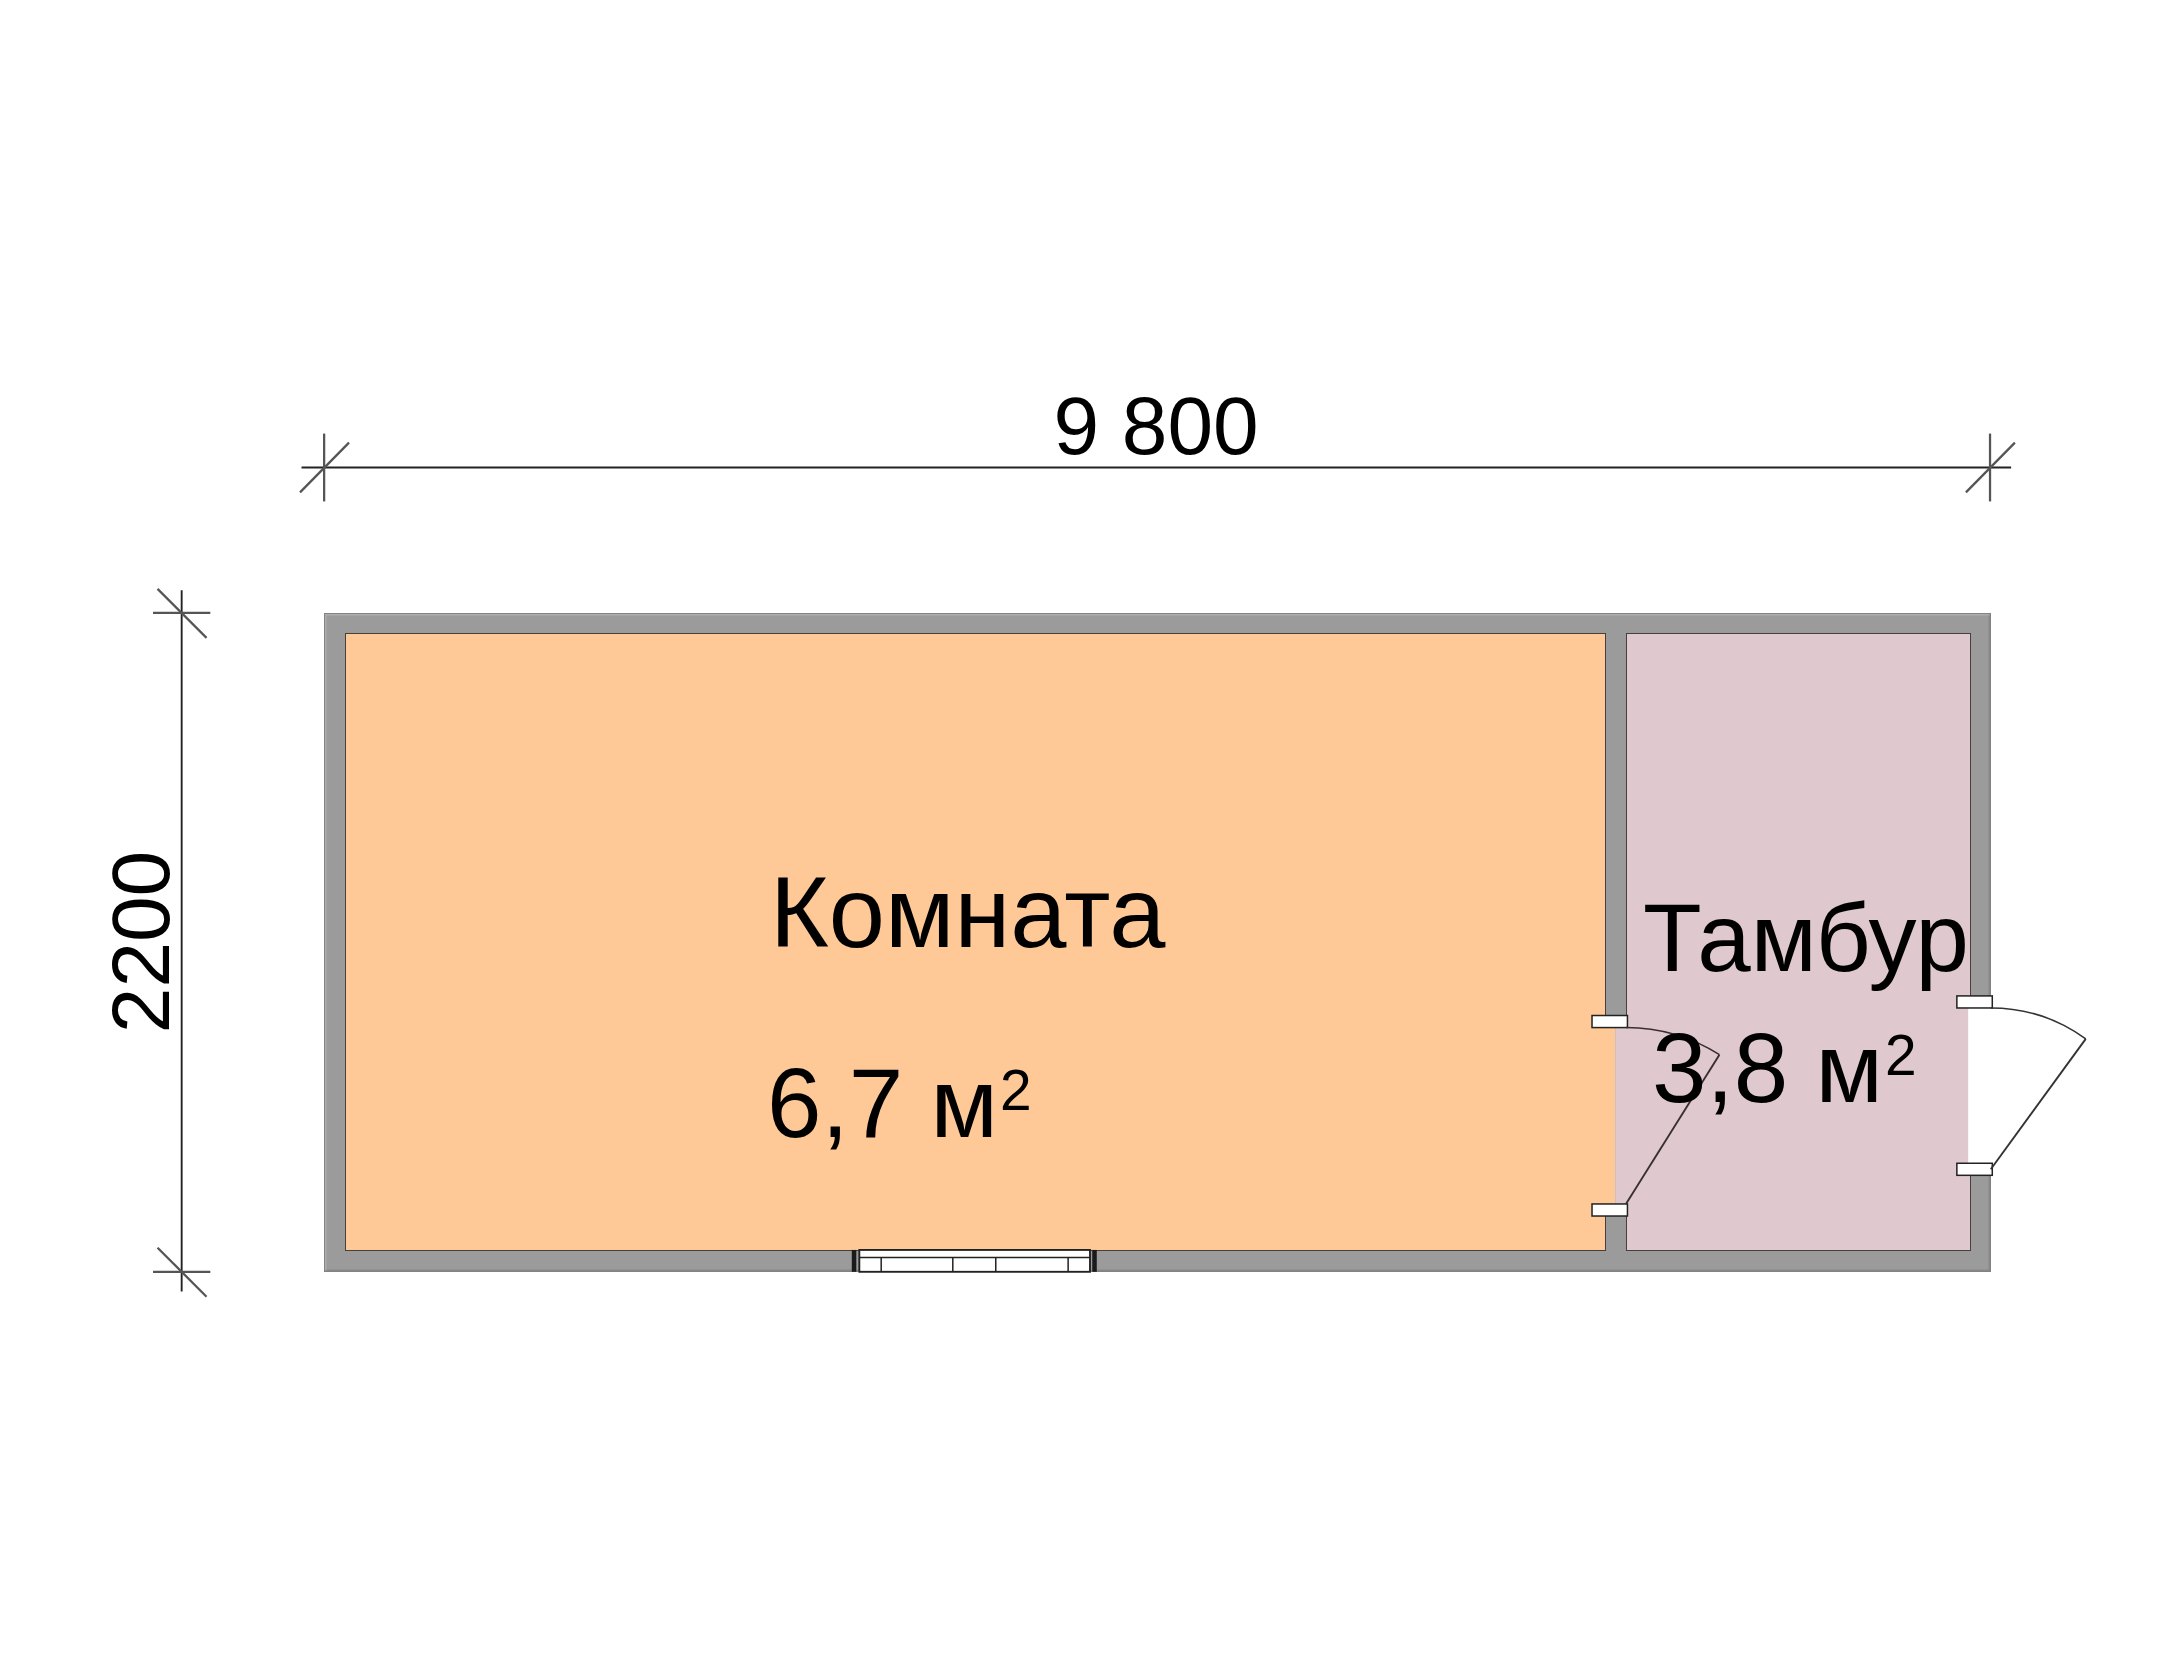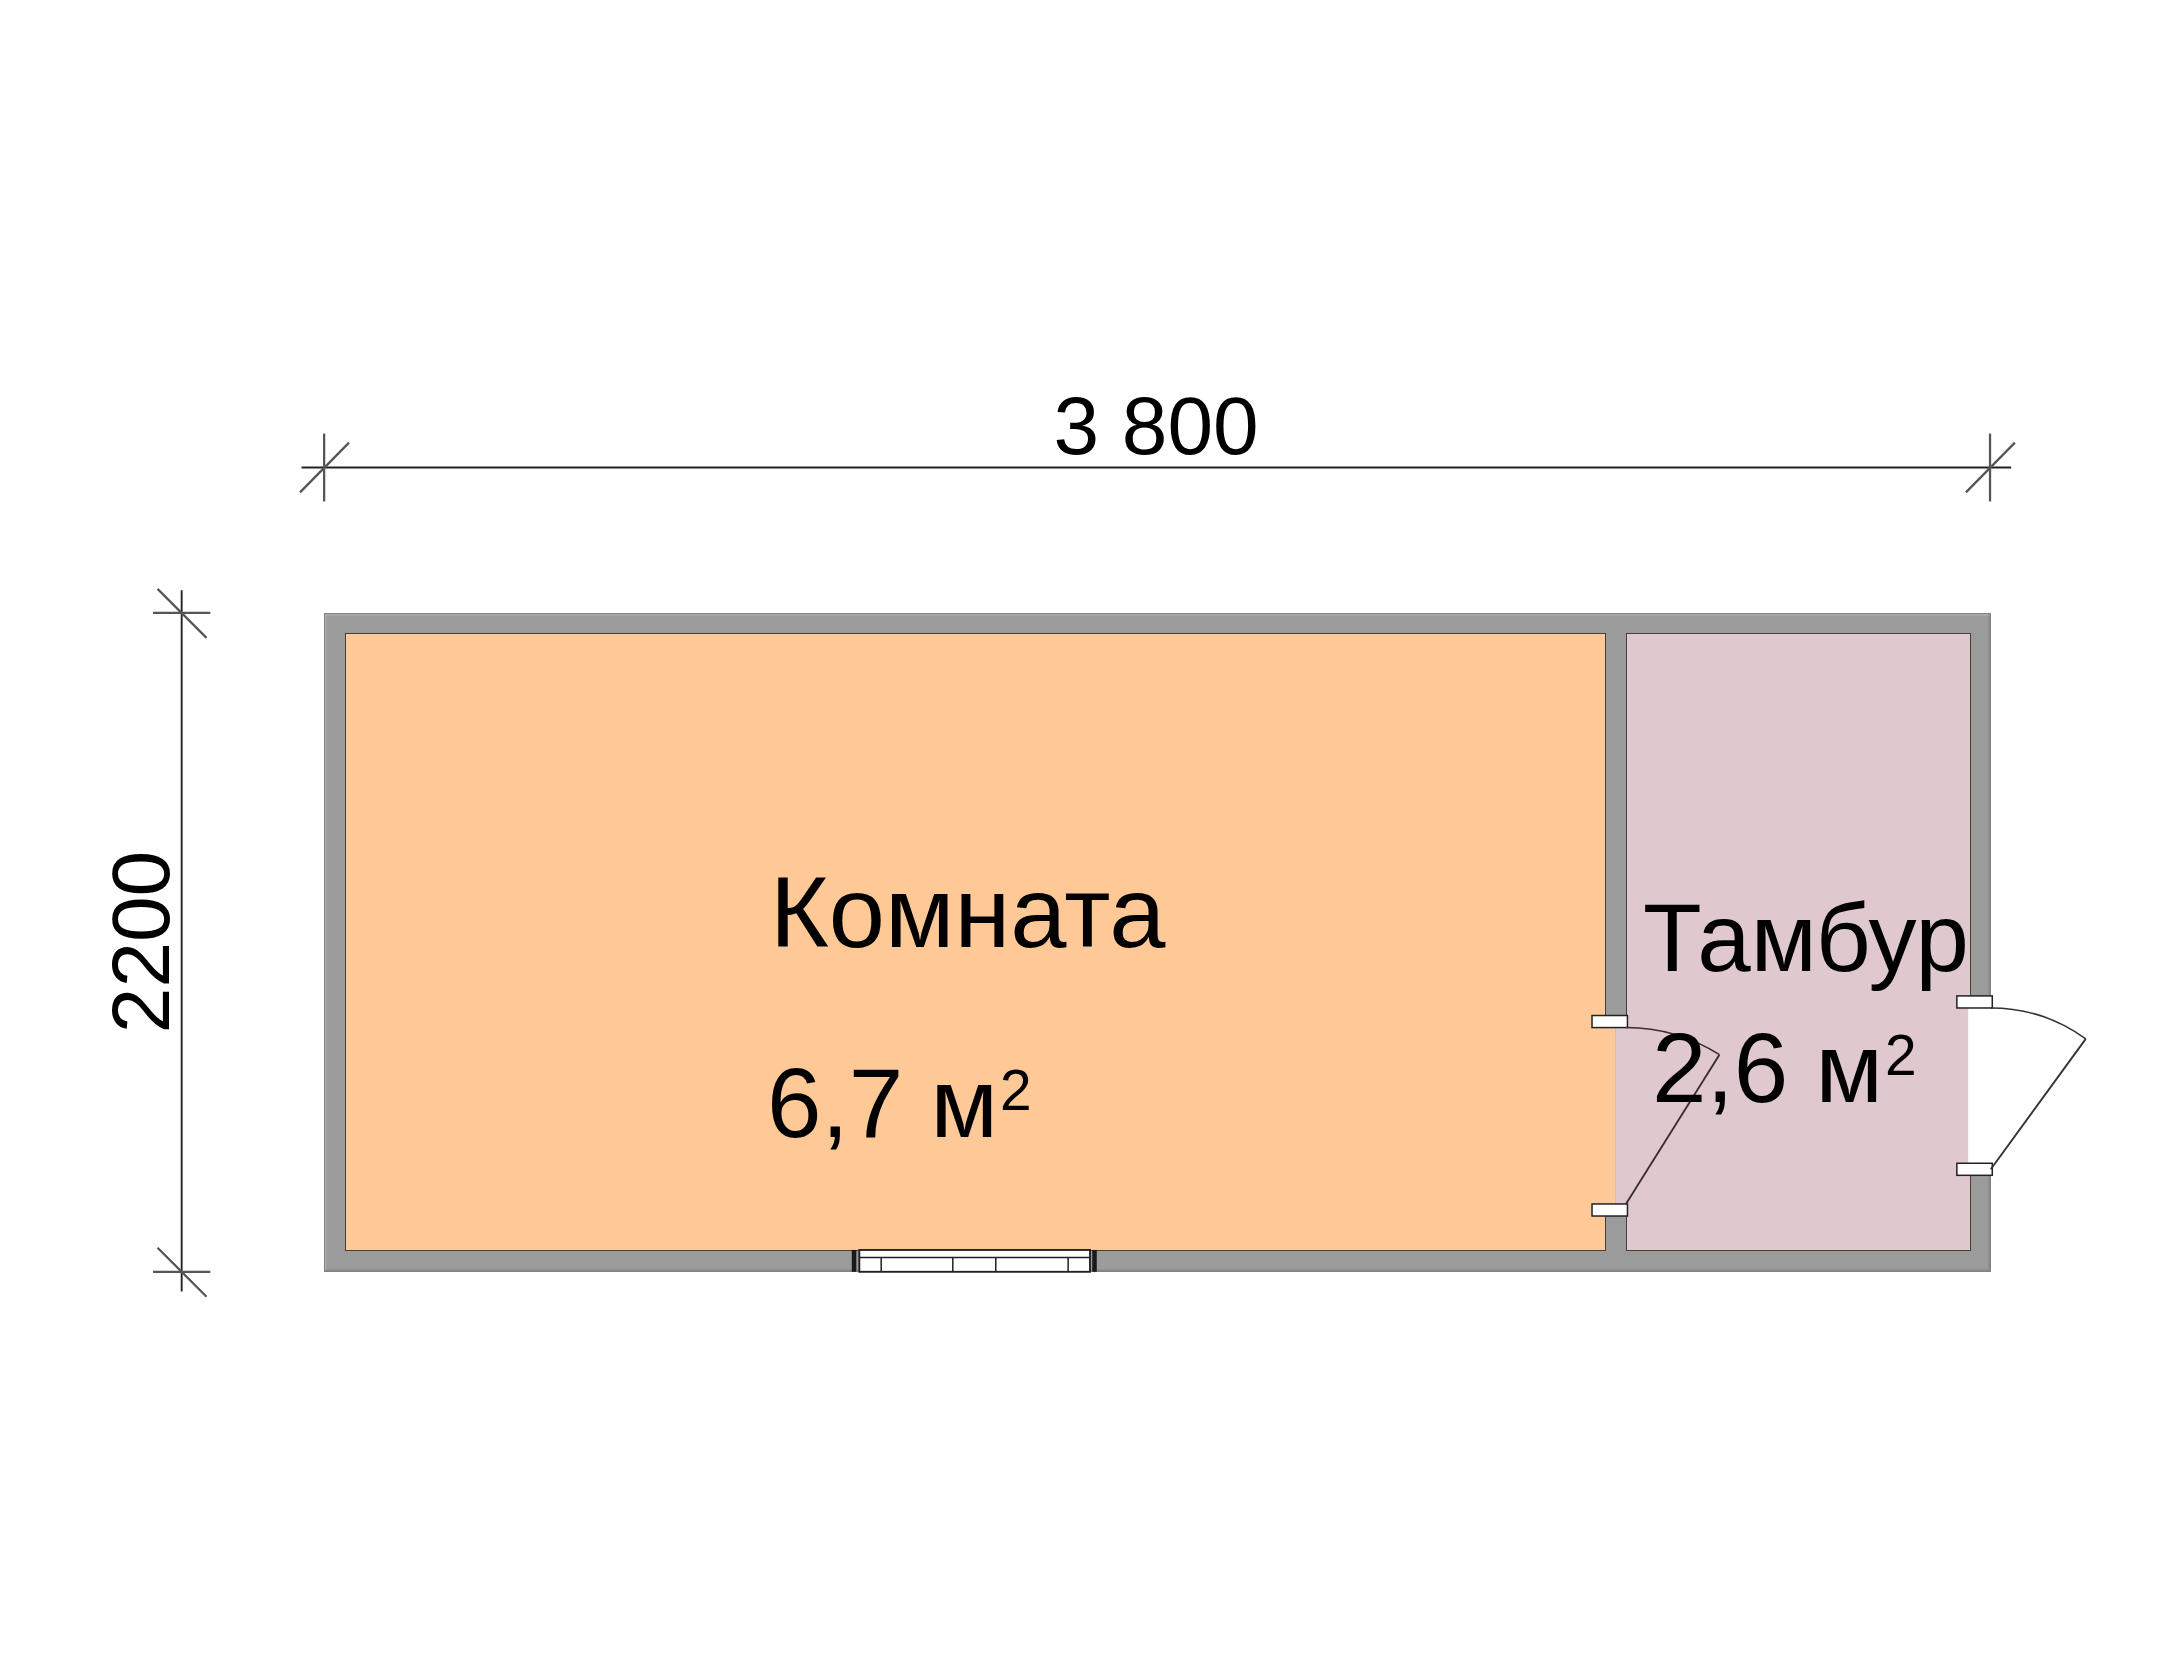"3 800" div.label { text: 3 800 -> 9 800 }
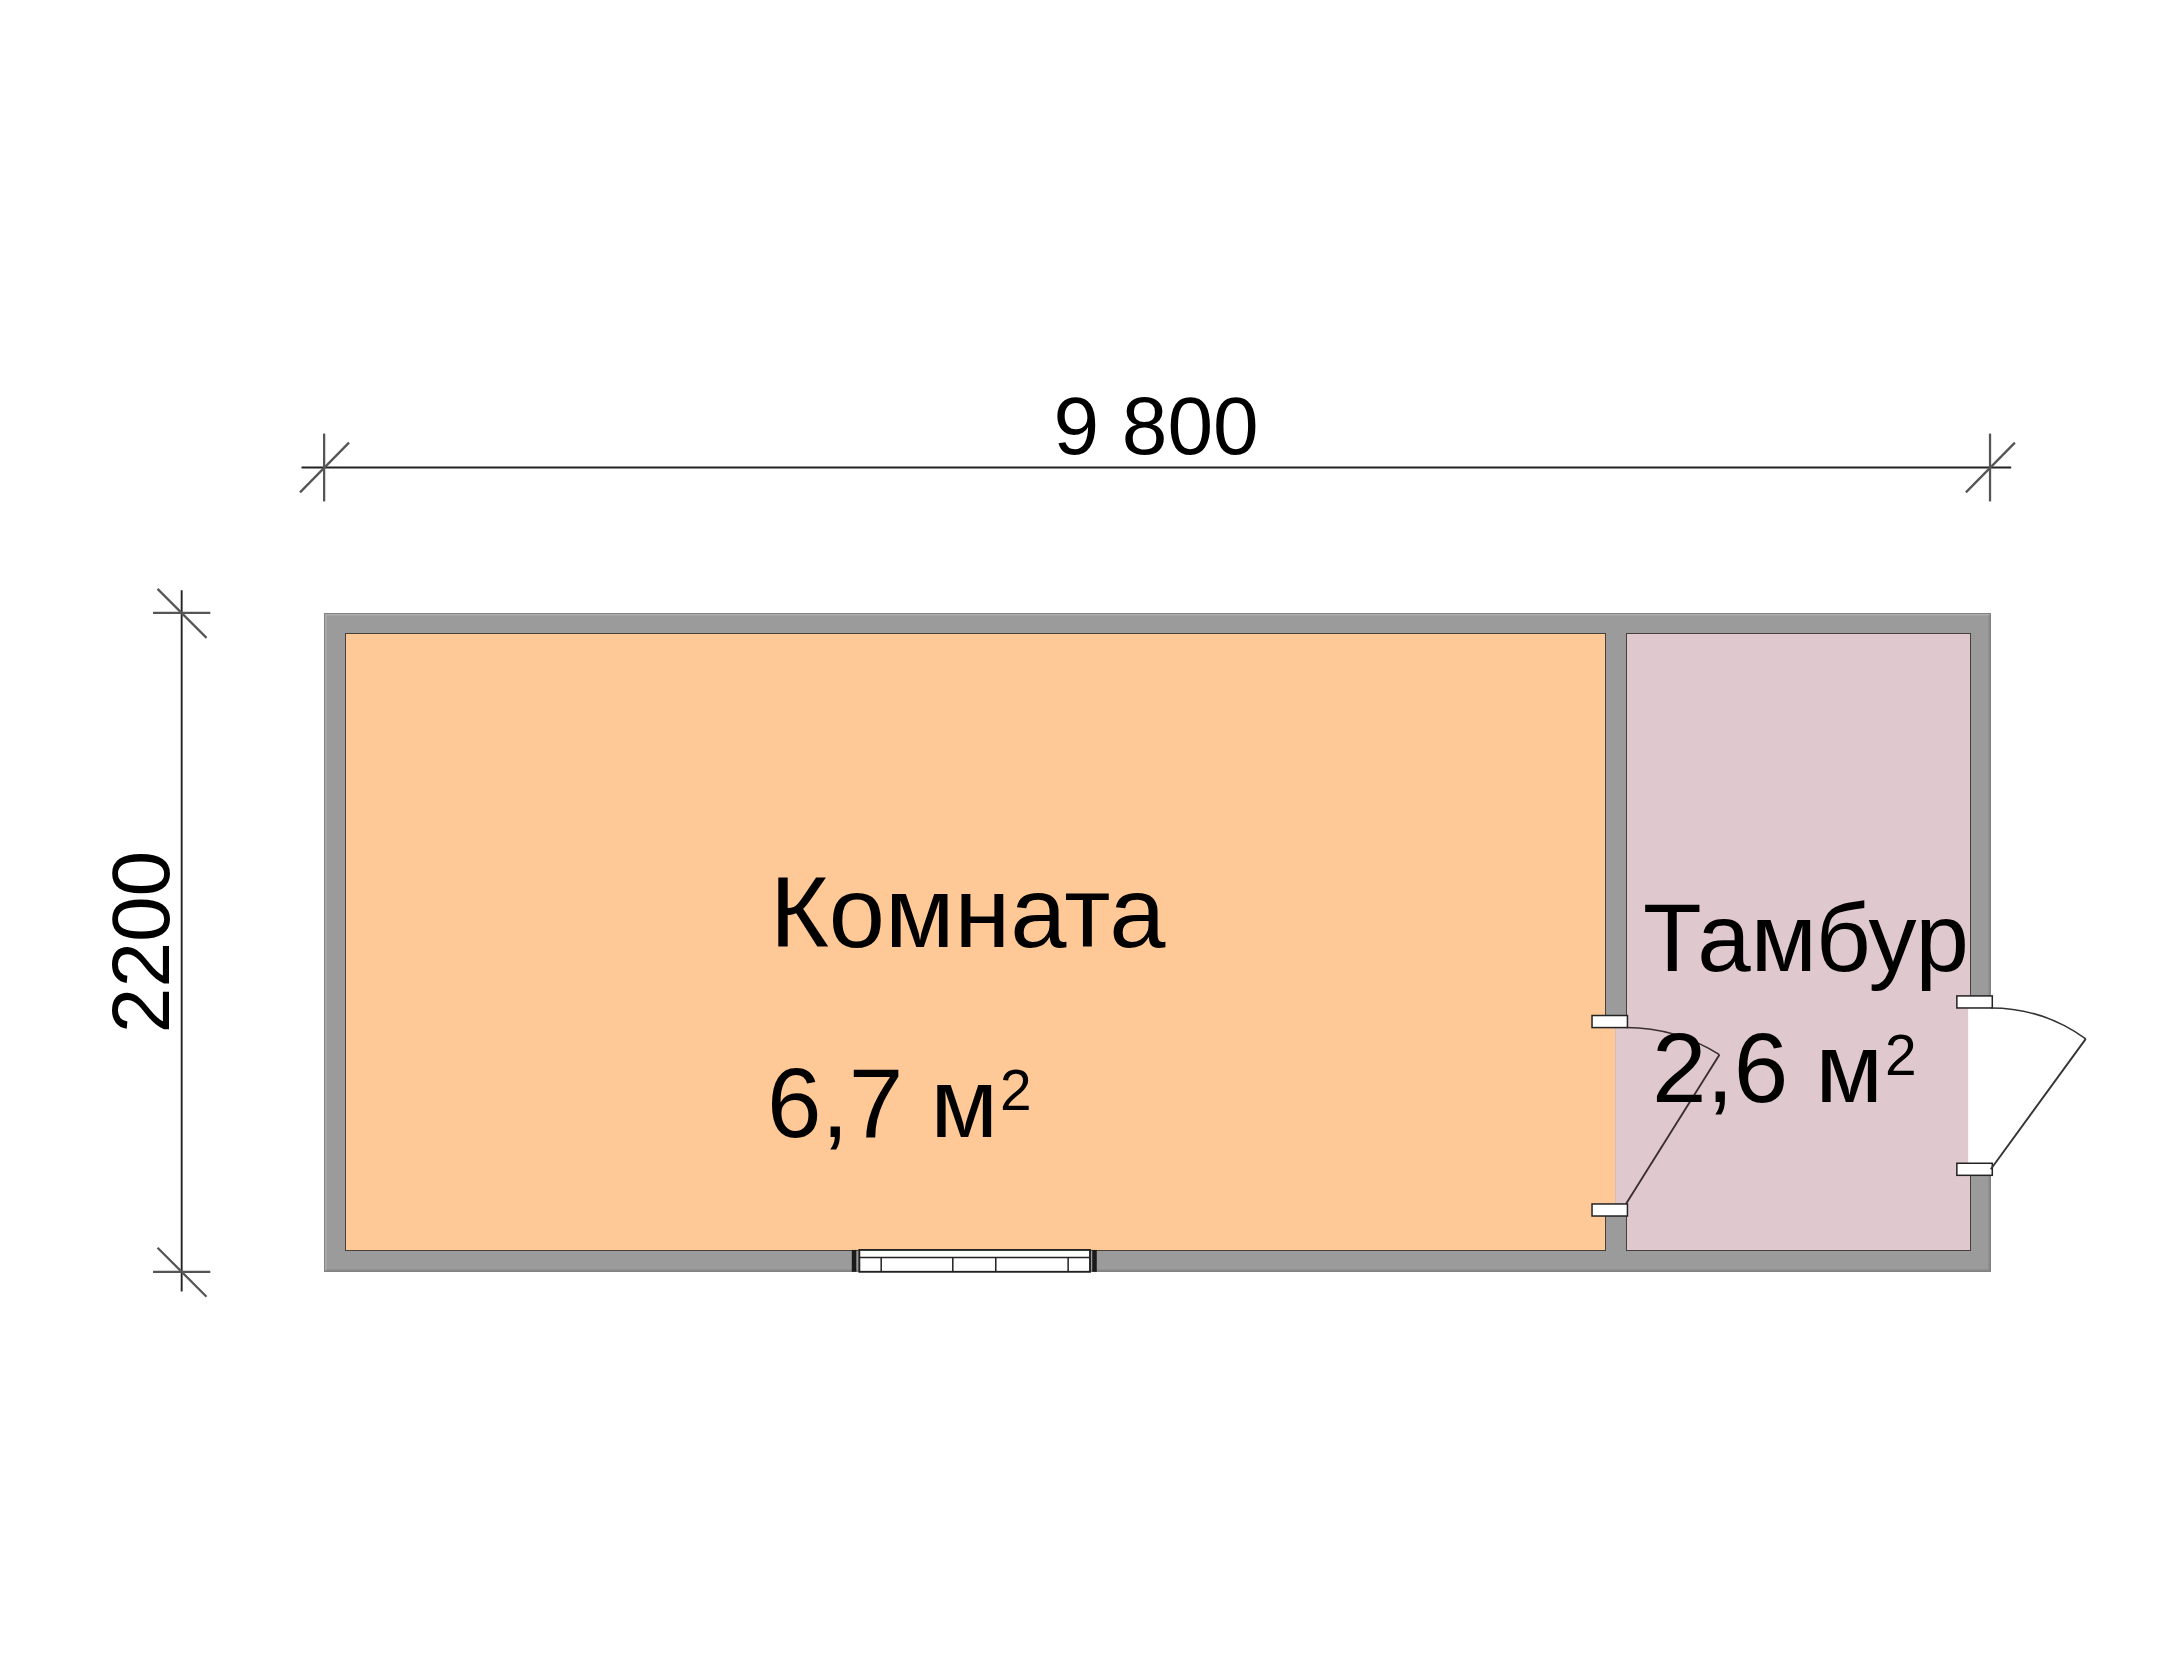"2,6 м" span { text: 2,6 -> 3,8 }
